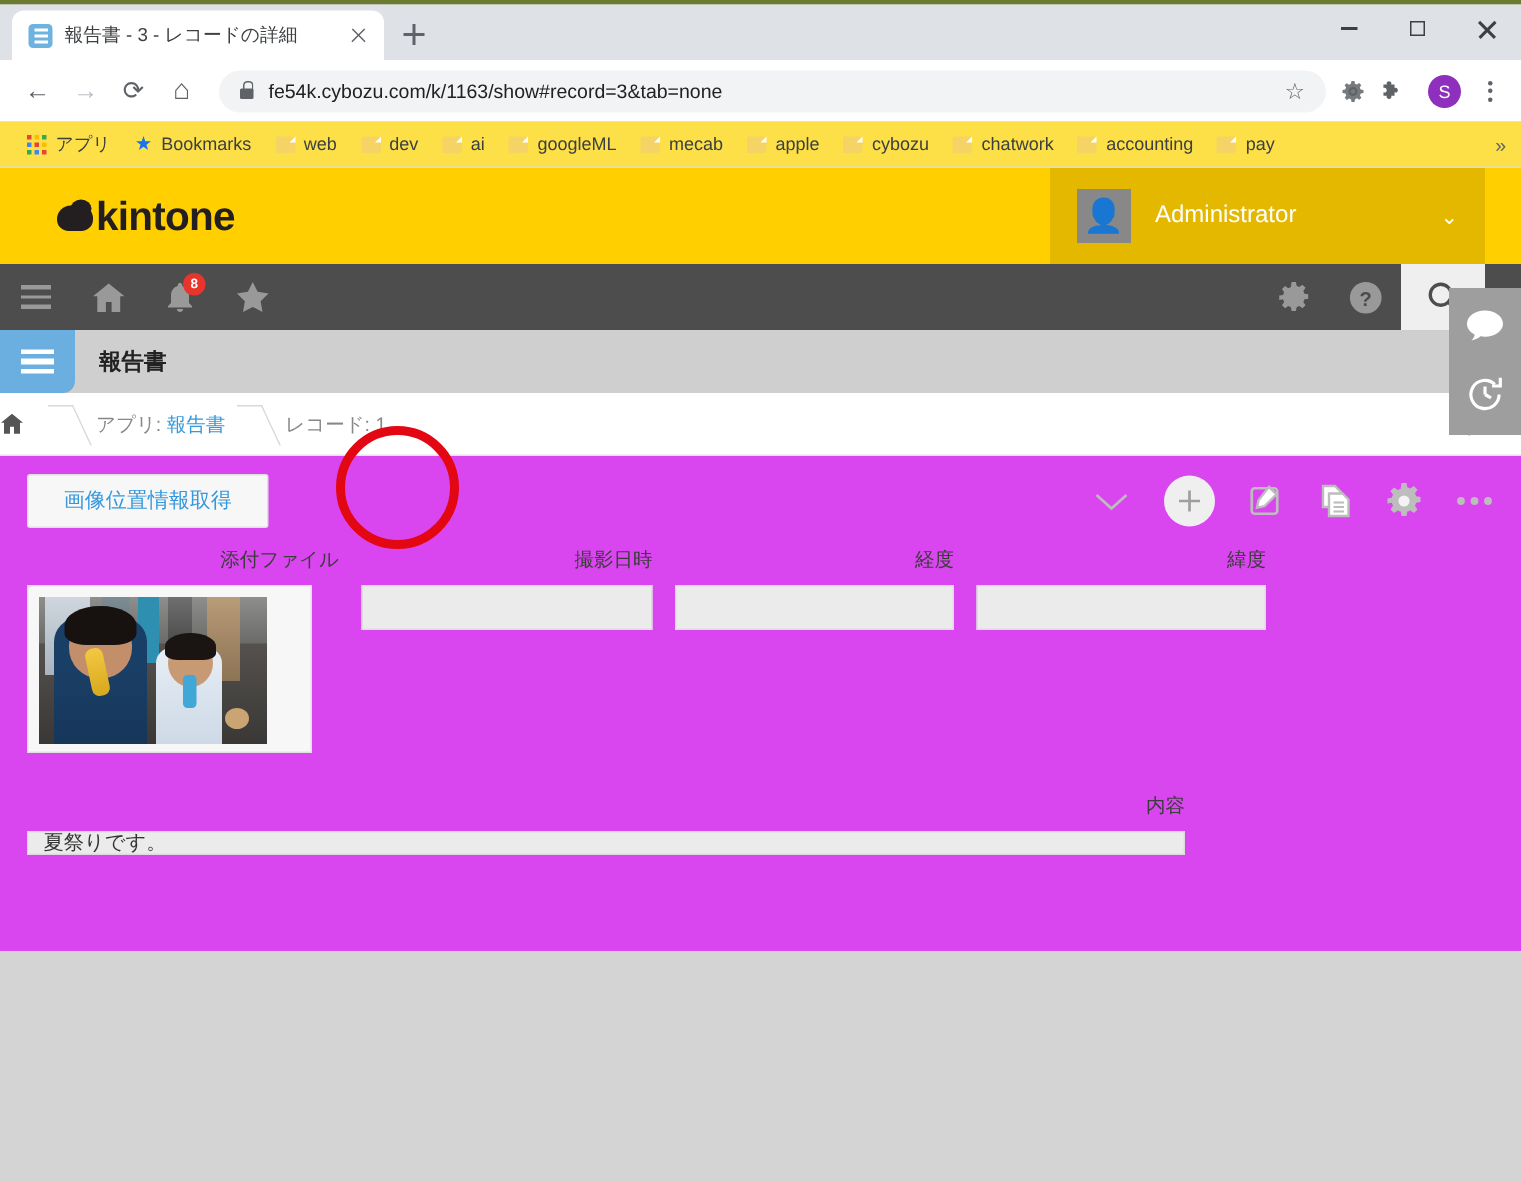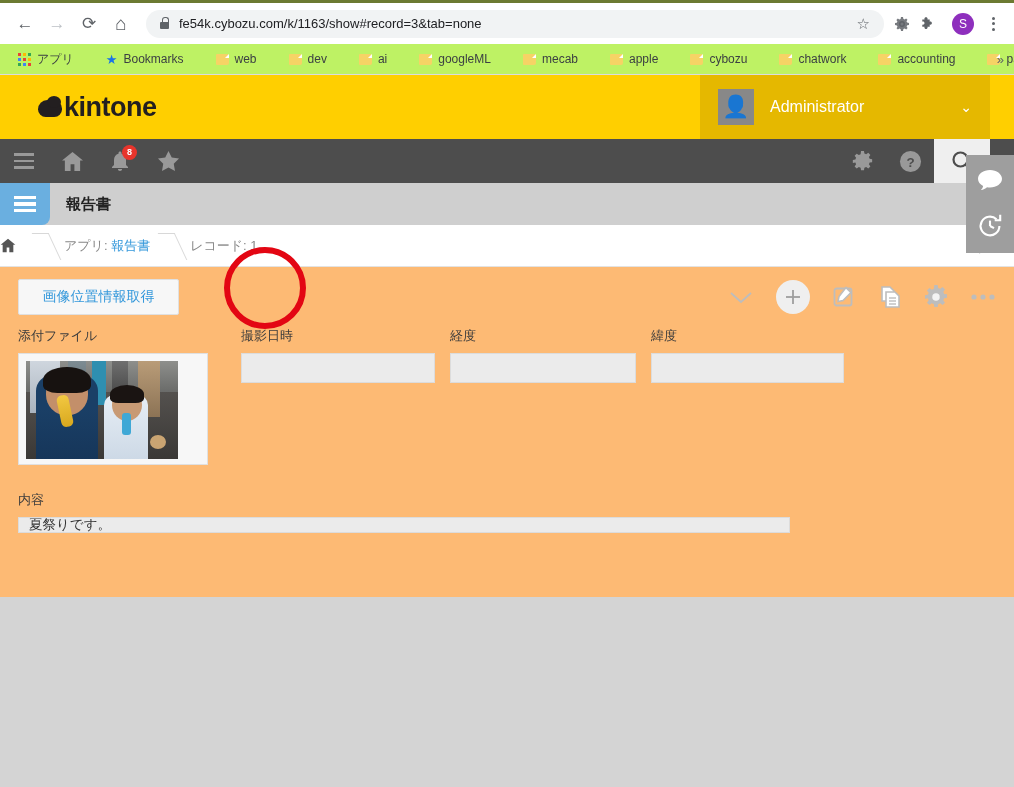"報告書 - 3 - レコードの詳細" div.tabstrip { html: none -> <div> <div> <span> <i></i> <i></i> <i></i> </span> <span>報告書 - 3 - レコードの詳細</span> <span></span> </div> <div></div> <div> <div> <span></span> </div> <div> <span></span> </div> <div> <span></span> </div> </div> </div> }
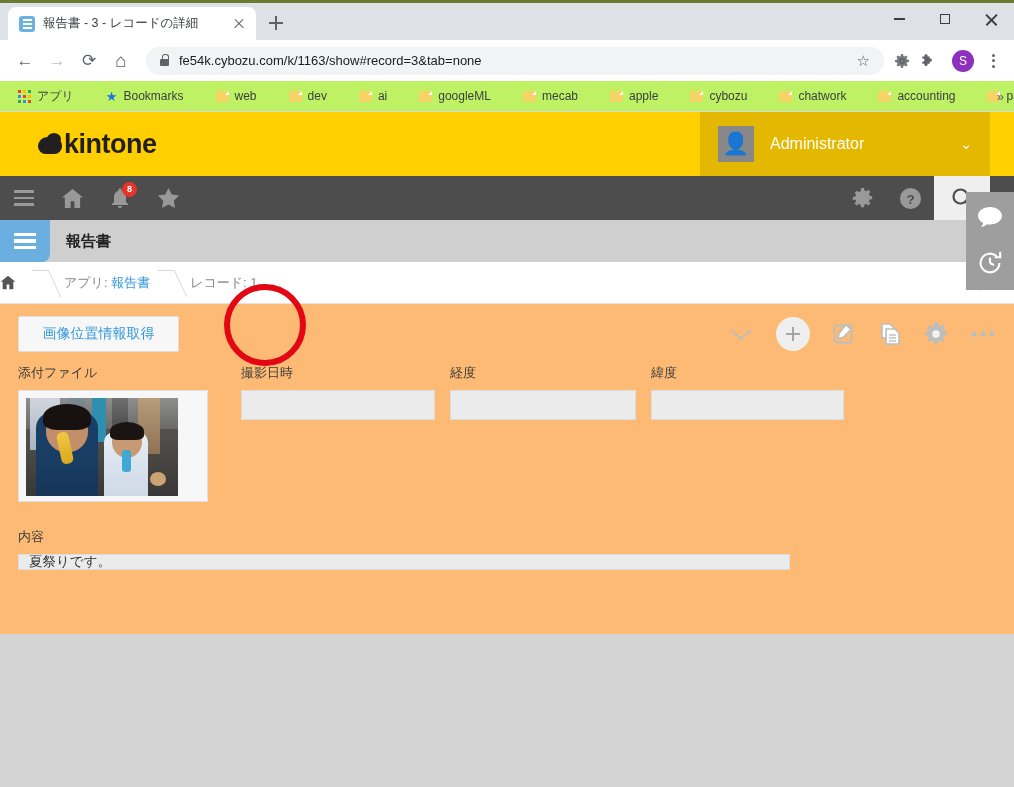"アプリ" .bookmarks { background: #bef264 -> #fde047; gap: 16px -> 0 }
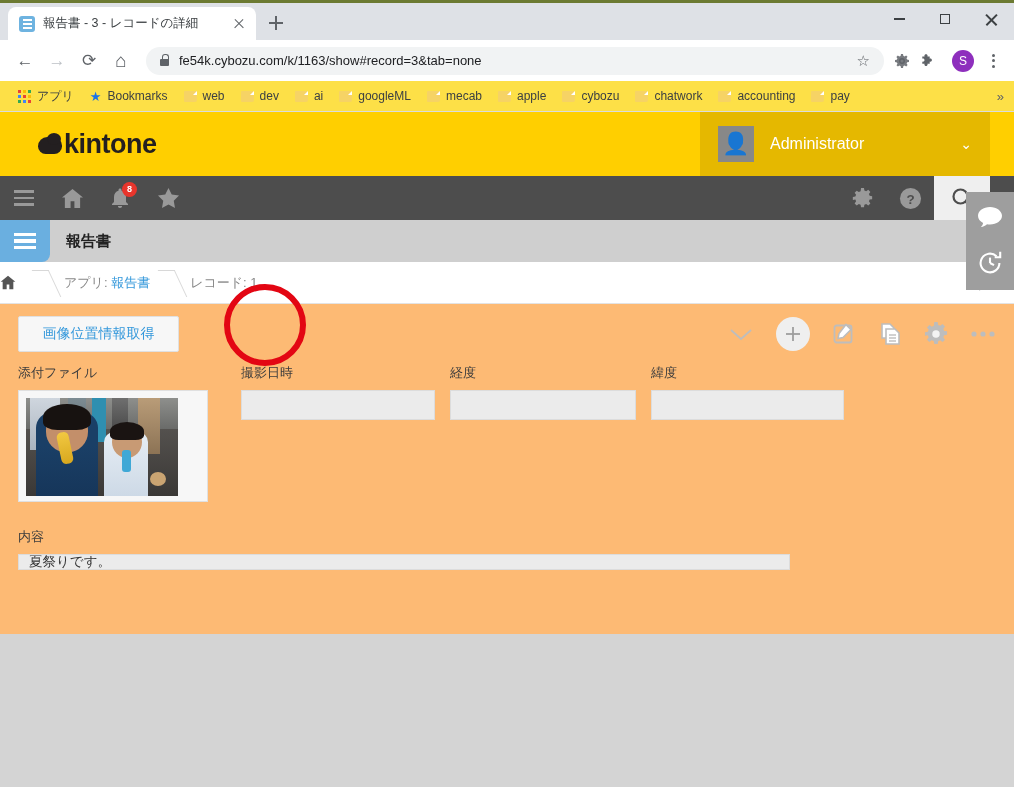"画像位置情報取得" .k-record { background: #fdba74 -> #d946ef; text-align: none -> right }
